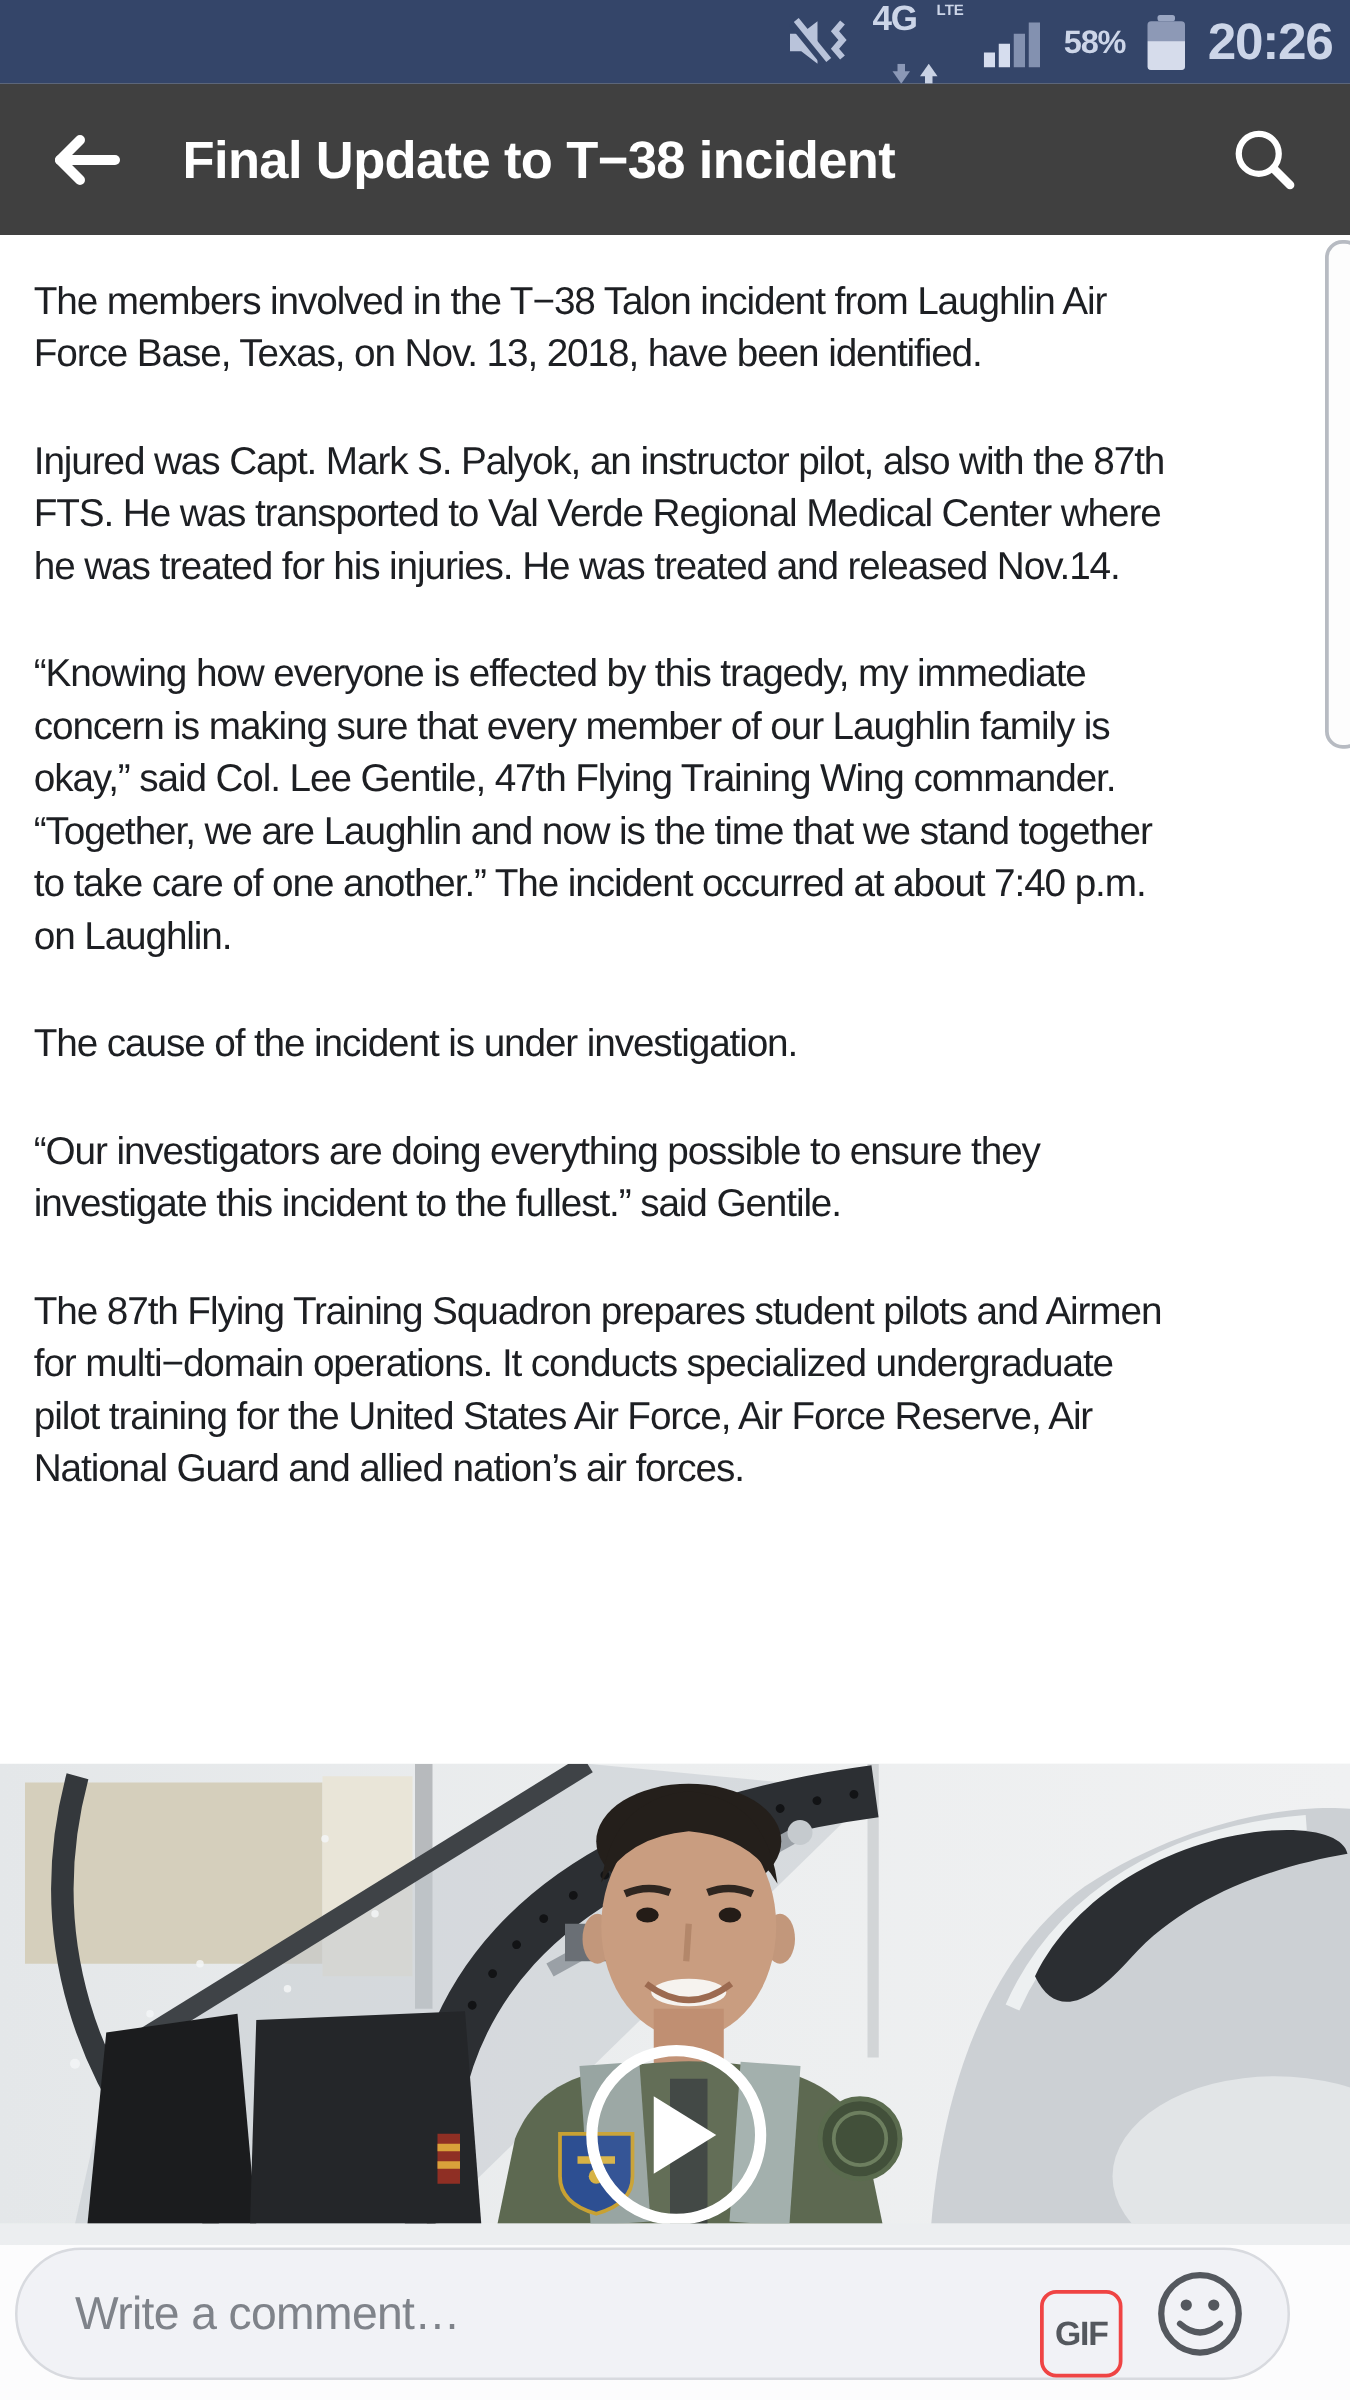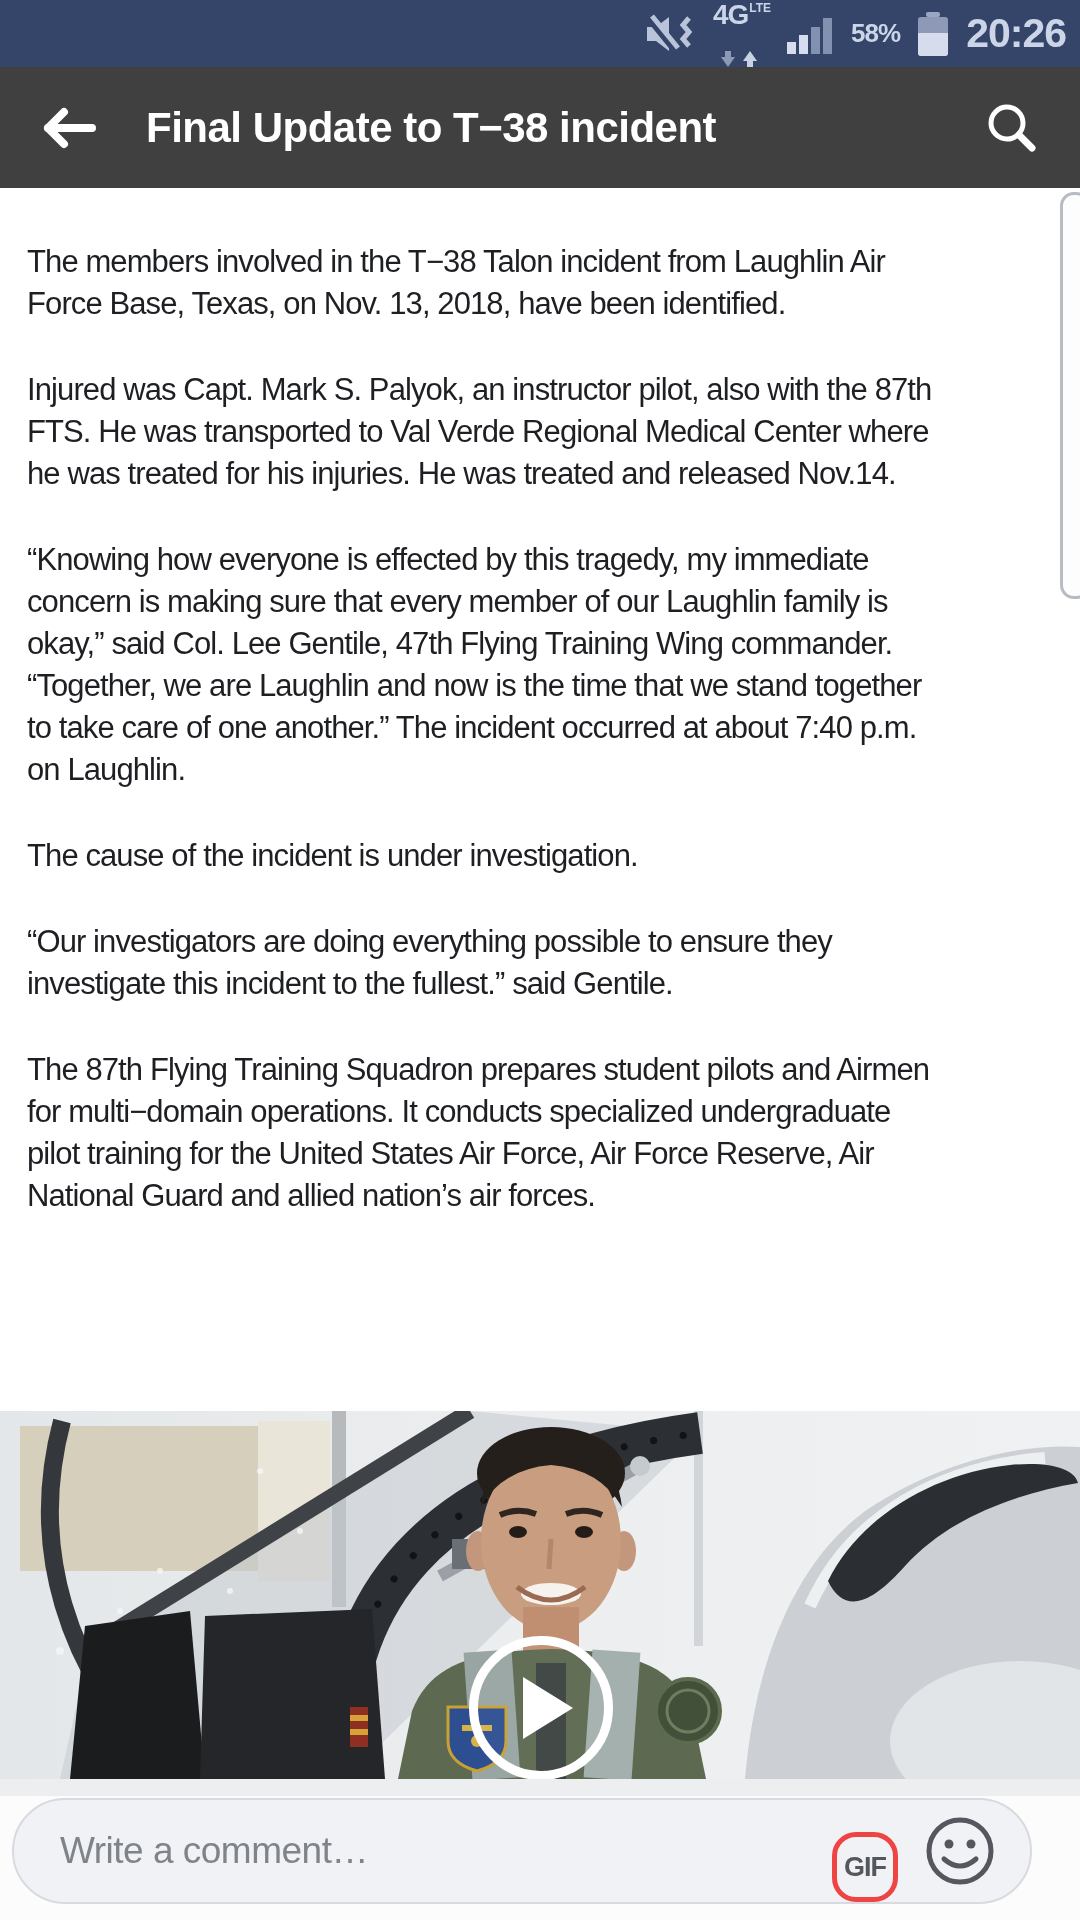"LTE" .net-lte { margin-left: 1px -> 16px }
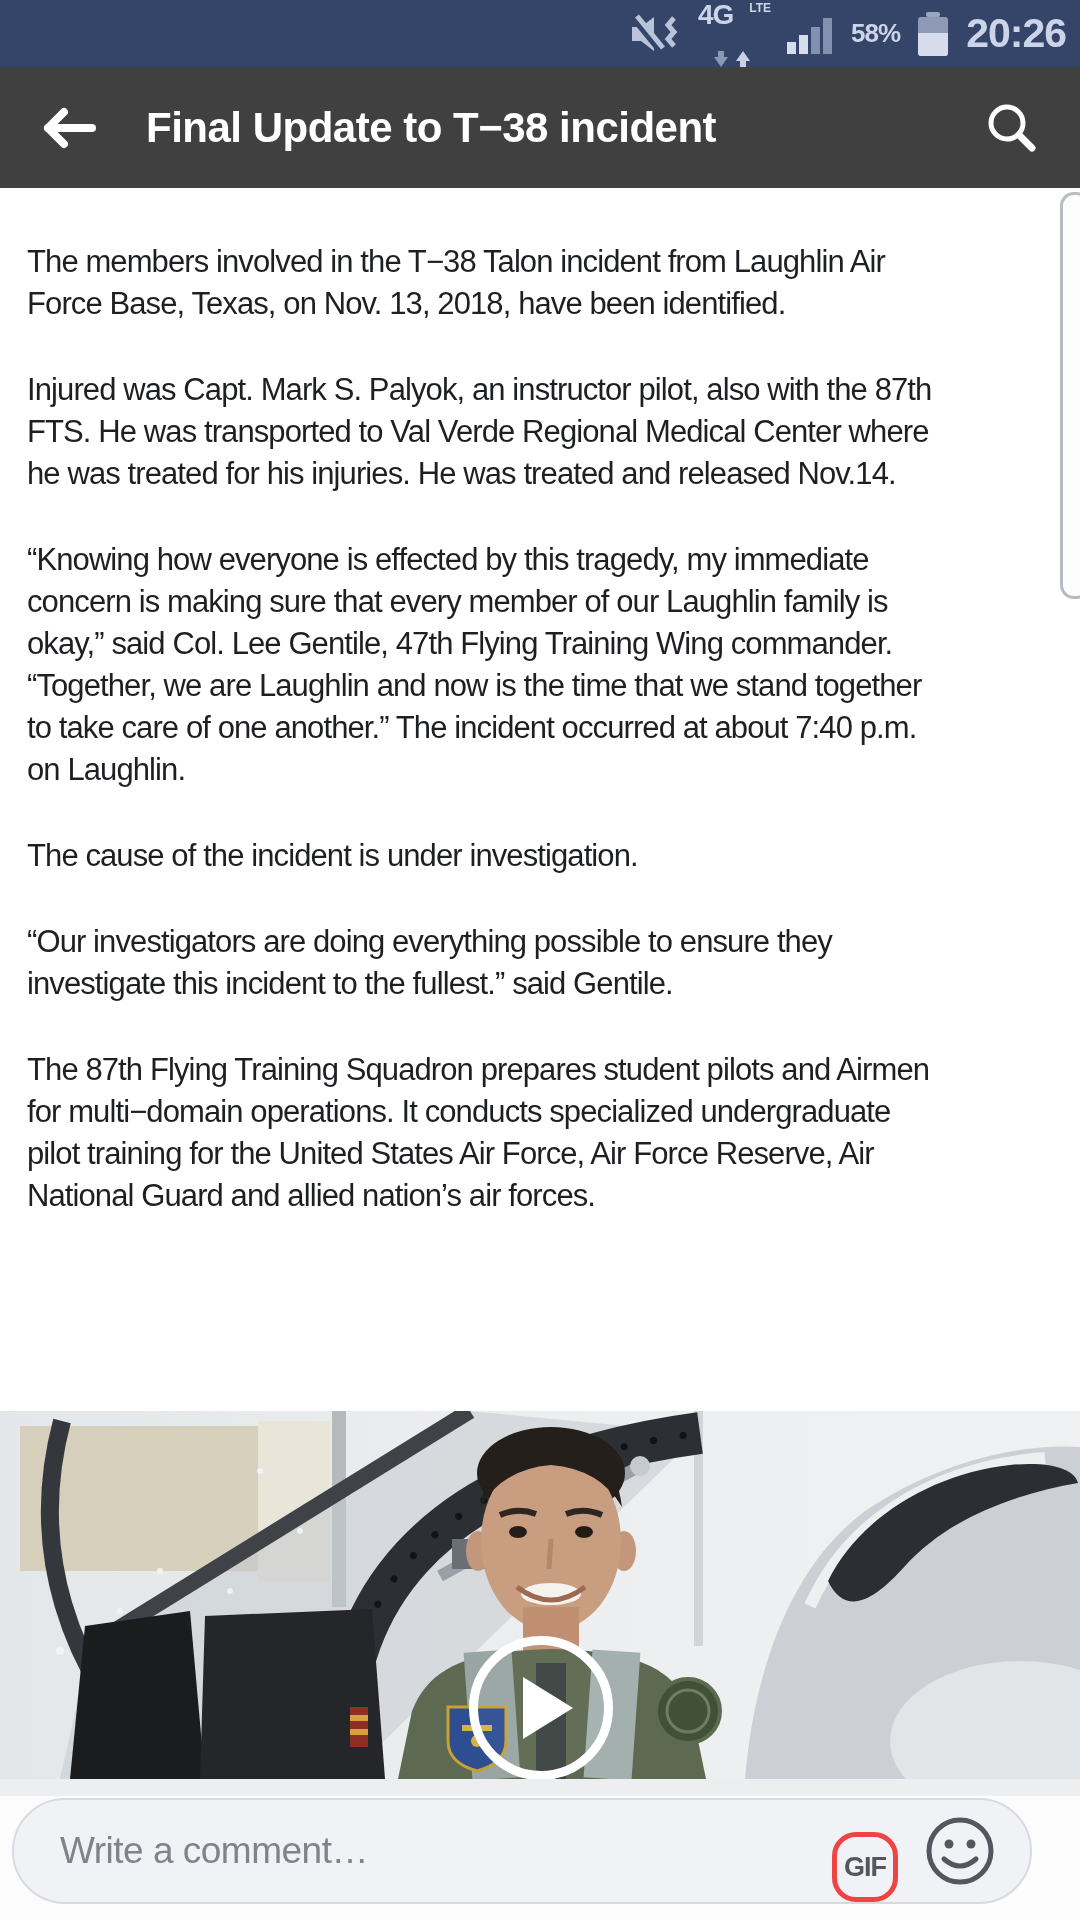"The members involved in the" .content { padding: 53px 20px 0 27px -> 32px 20px 0 27px }
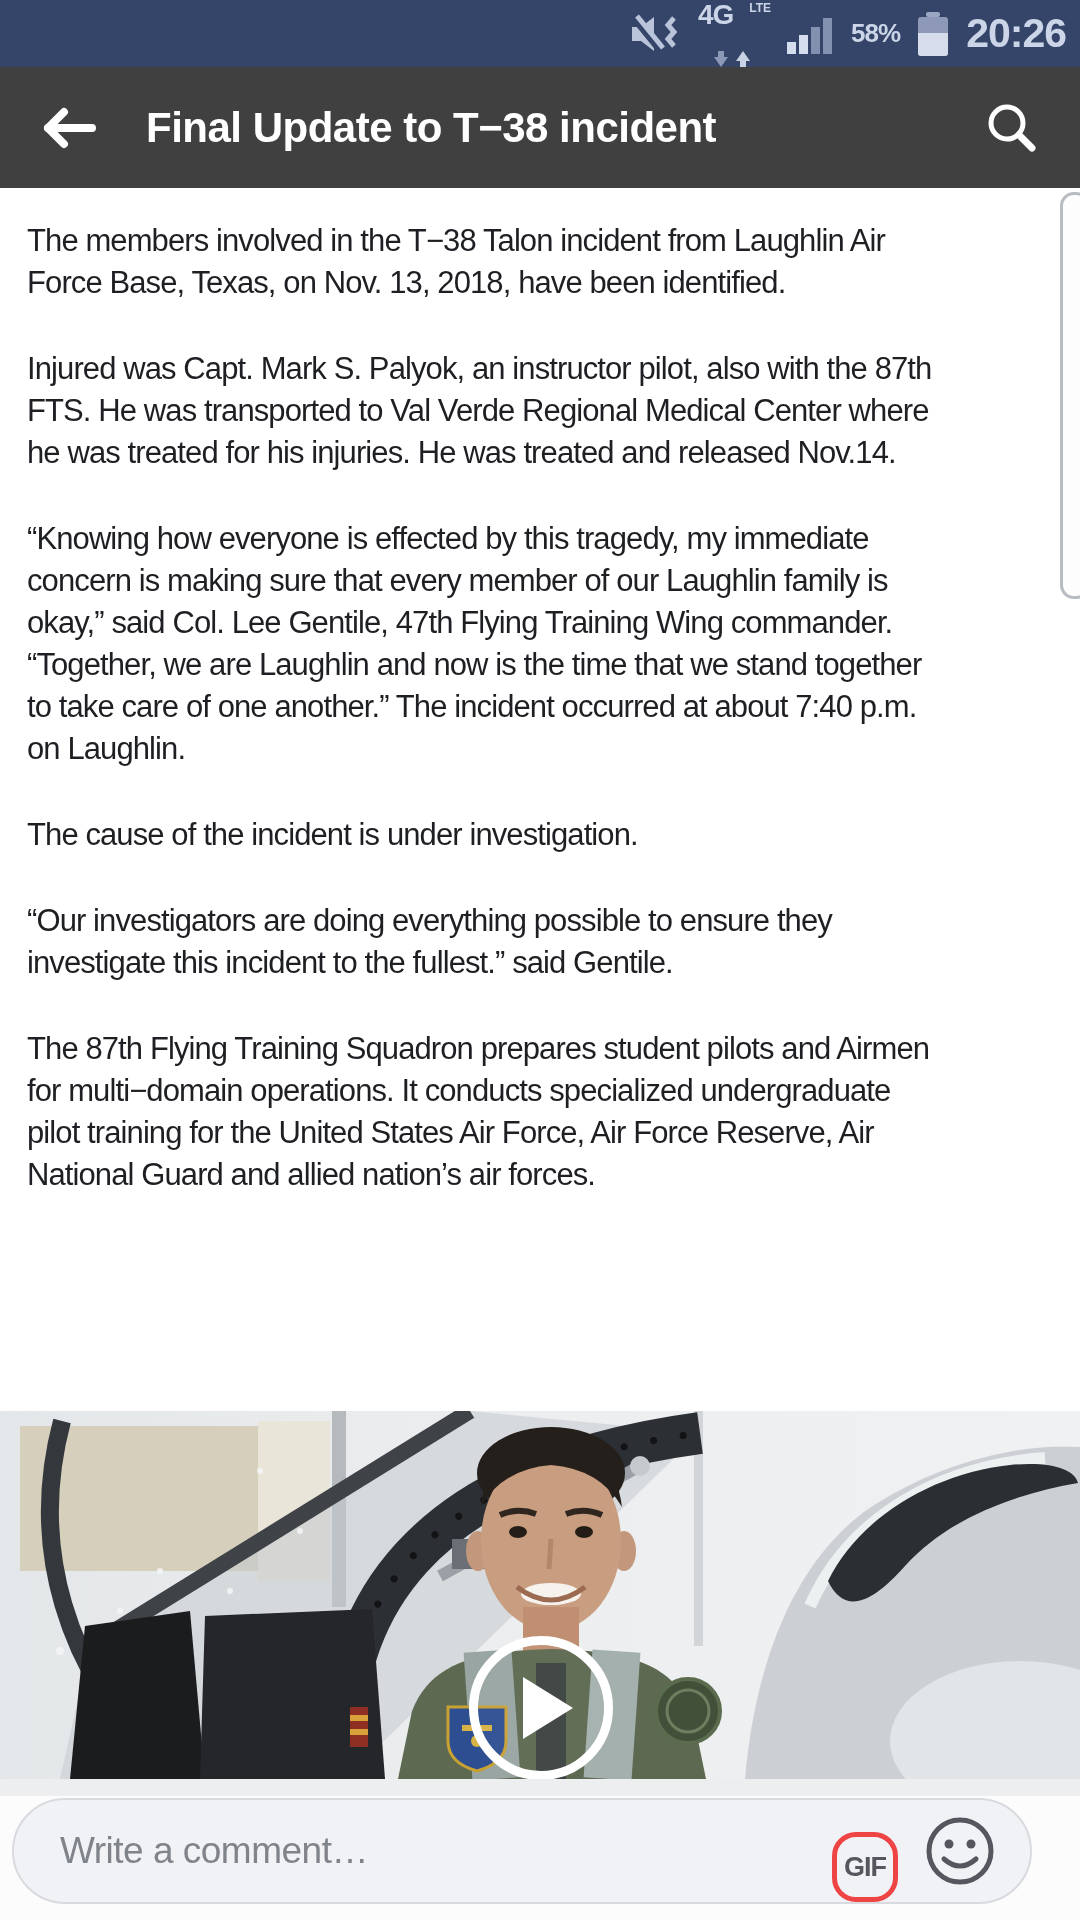"GIF" .gif-btn { border: 5px solid #ef4444 -> 3px solid #ef4444; border-radius: 24px -> 13px }
